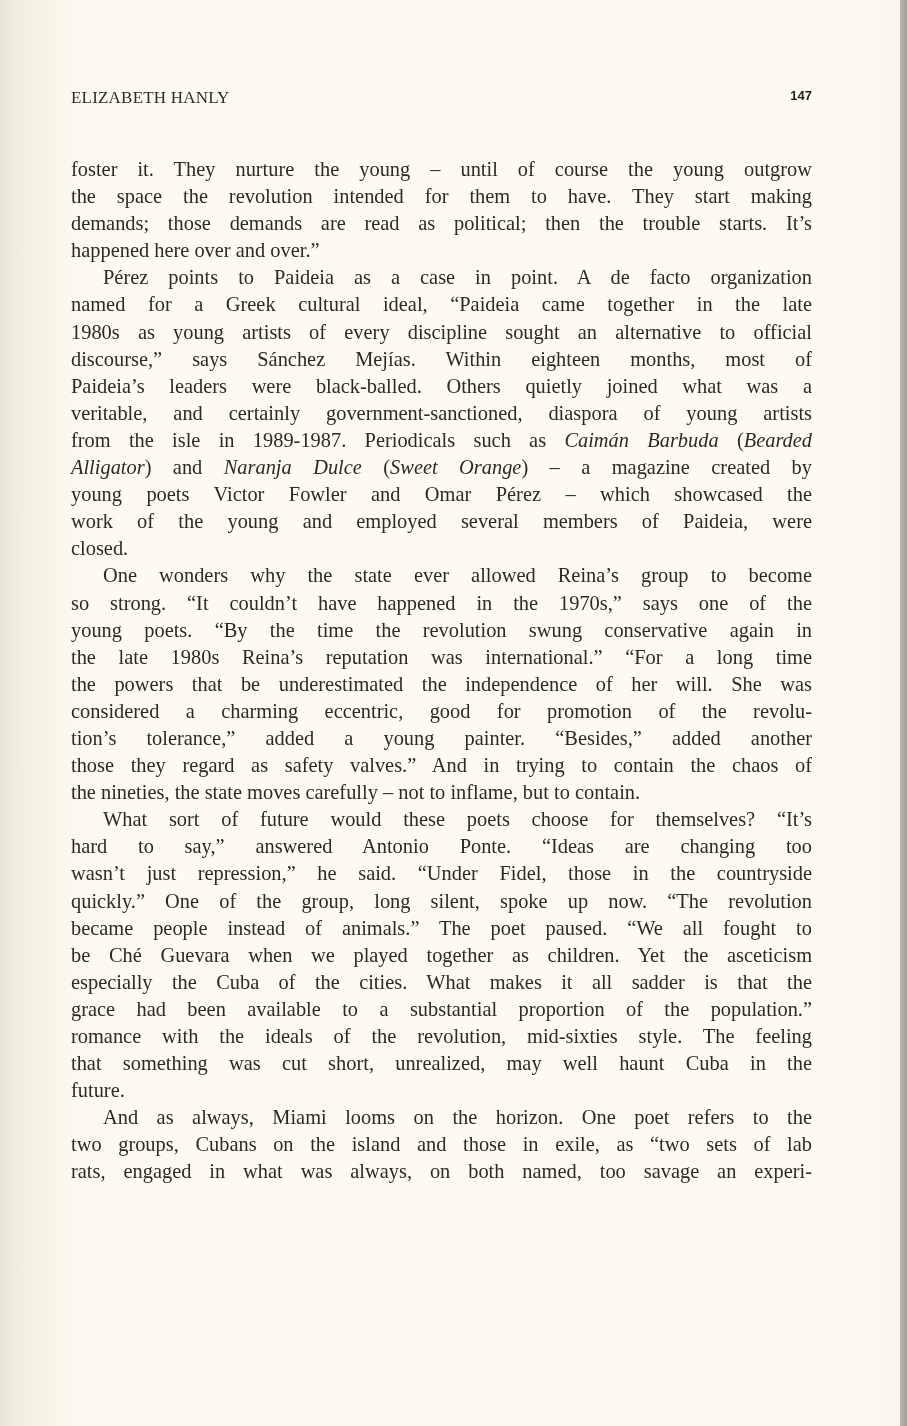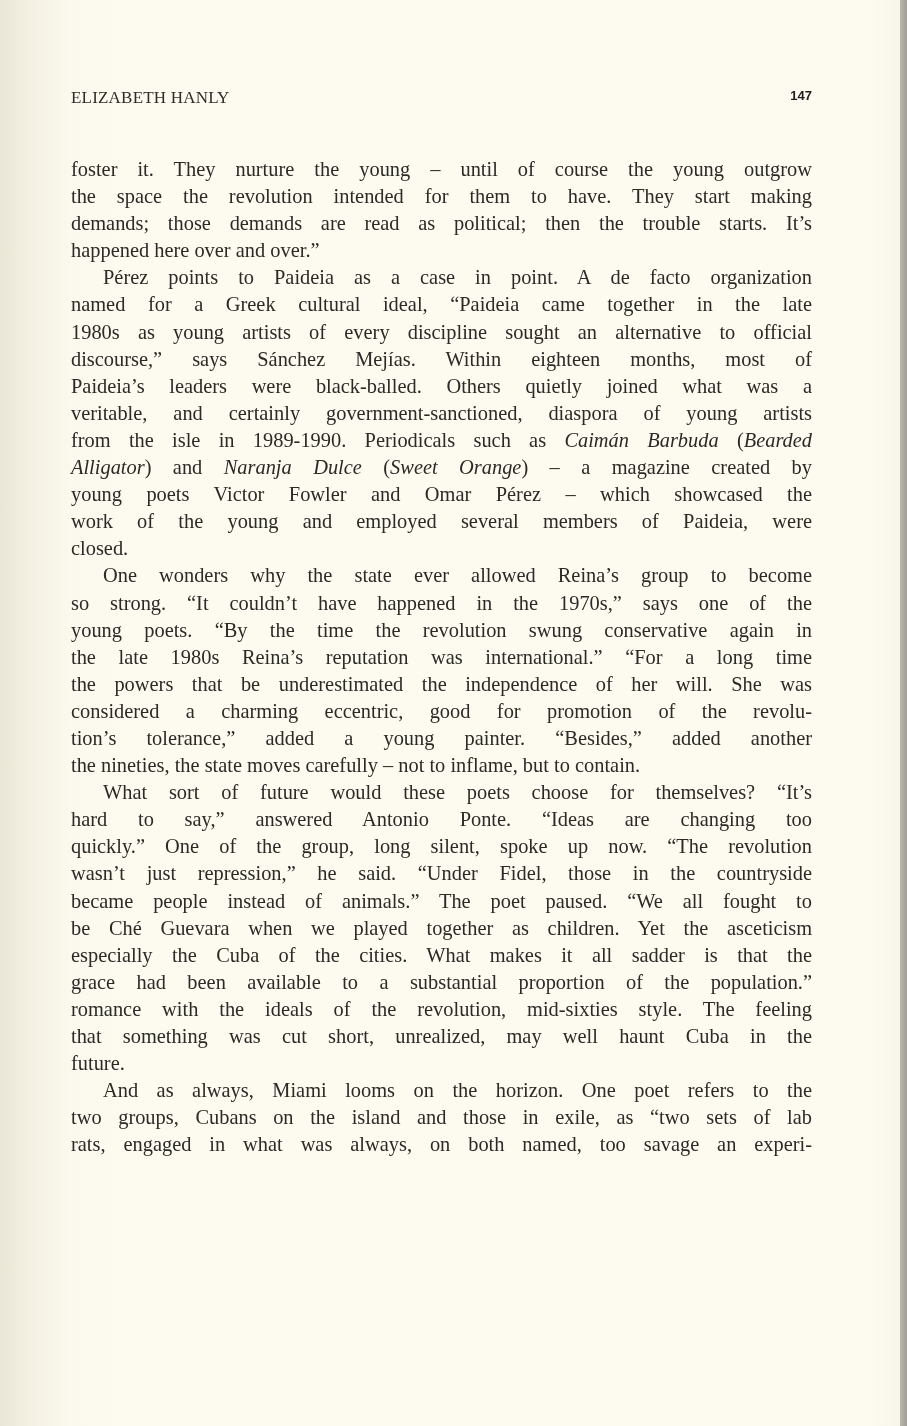"from the isle in 1989-1990." span { text: 1989-1990 -> 1989-1987 }
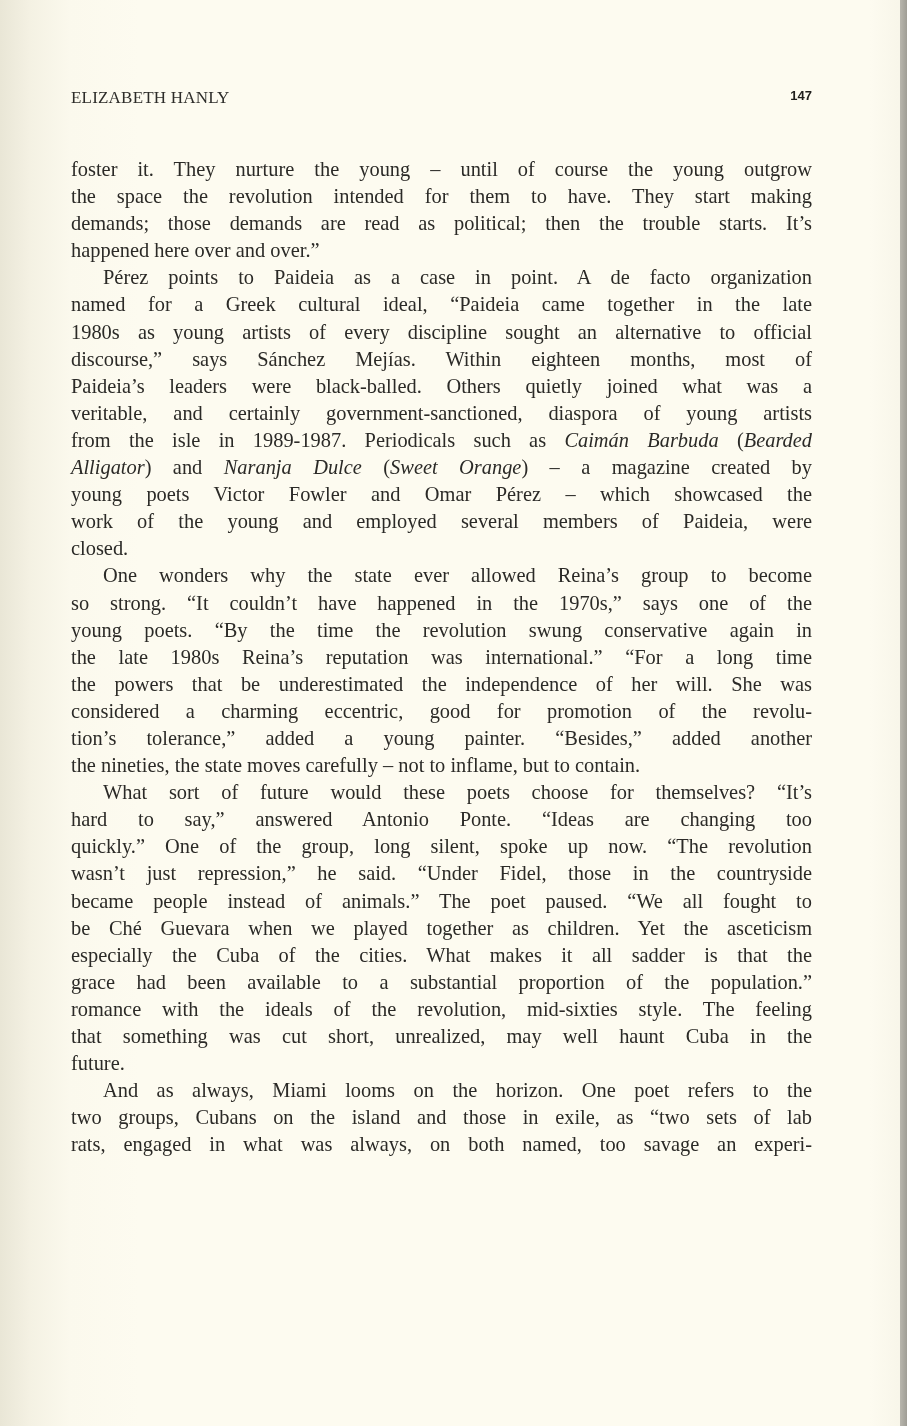"those they regard as safety" div.line { html: none -> <div>those they regard as safety valves.” And in trying to contain the chaos of</div> }
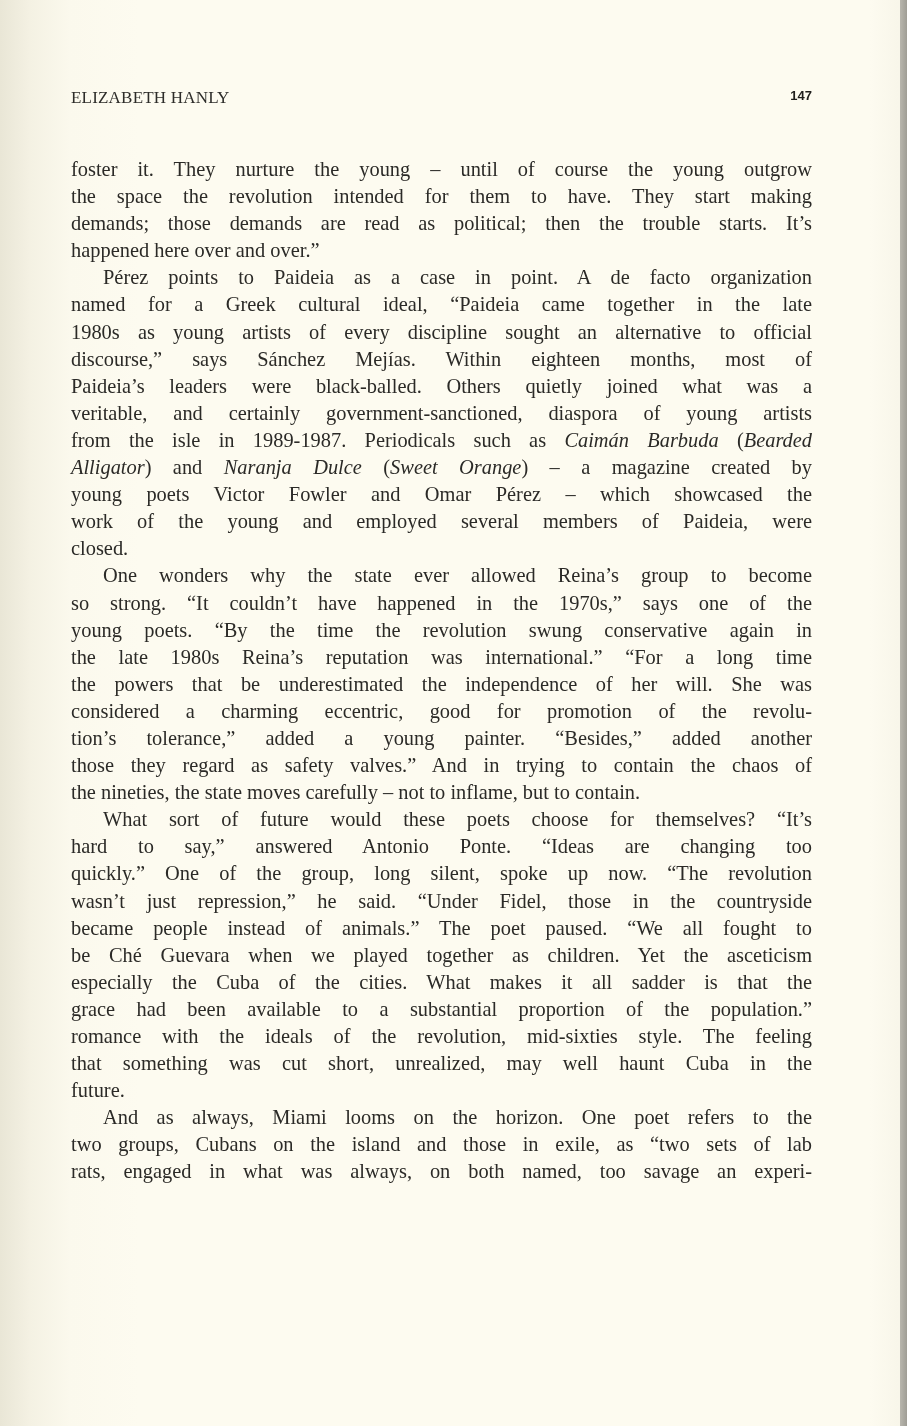"quickly.” One of the group," div.line { order: before "wasn’t just repression,” he said." -> after "wasn’t just repression,” he said." }
